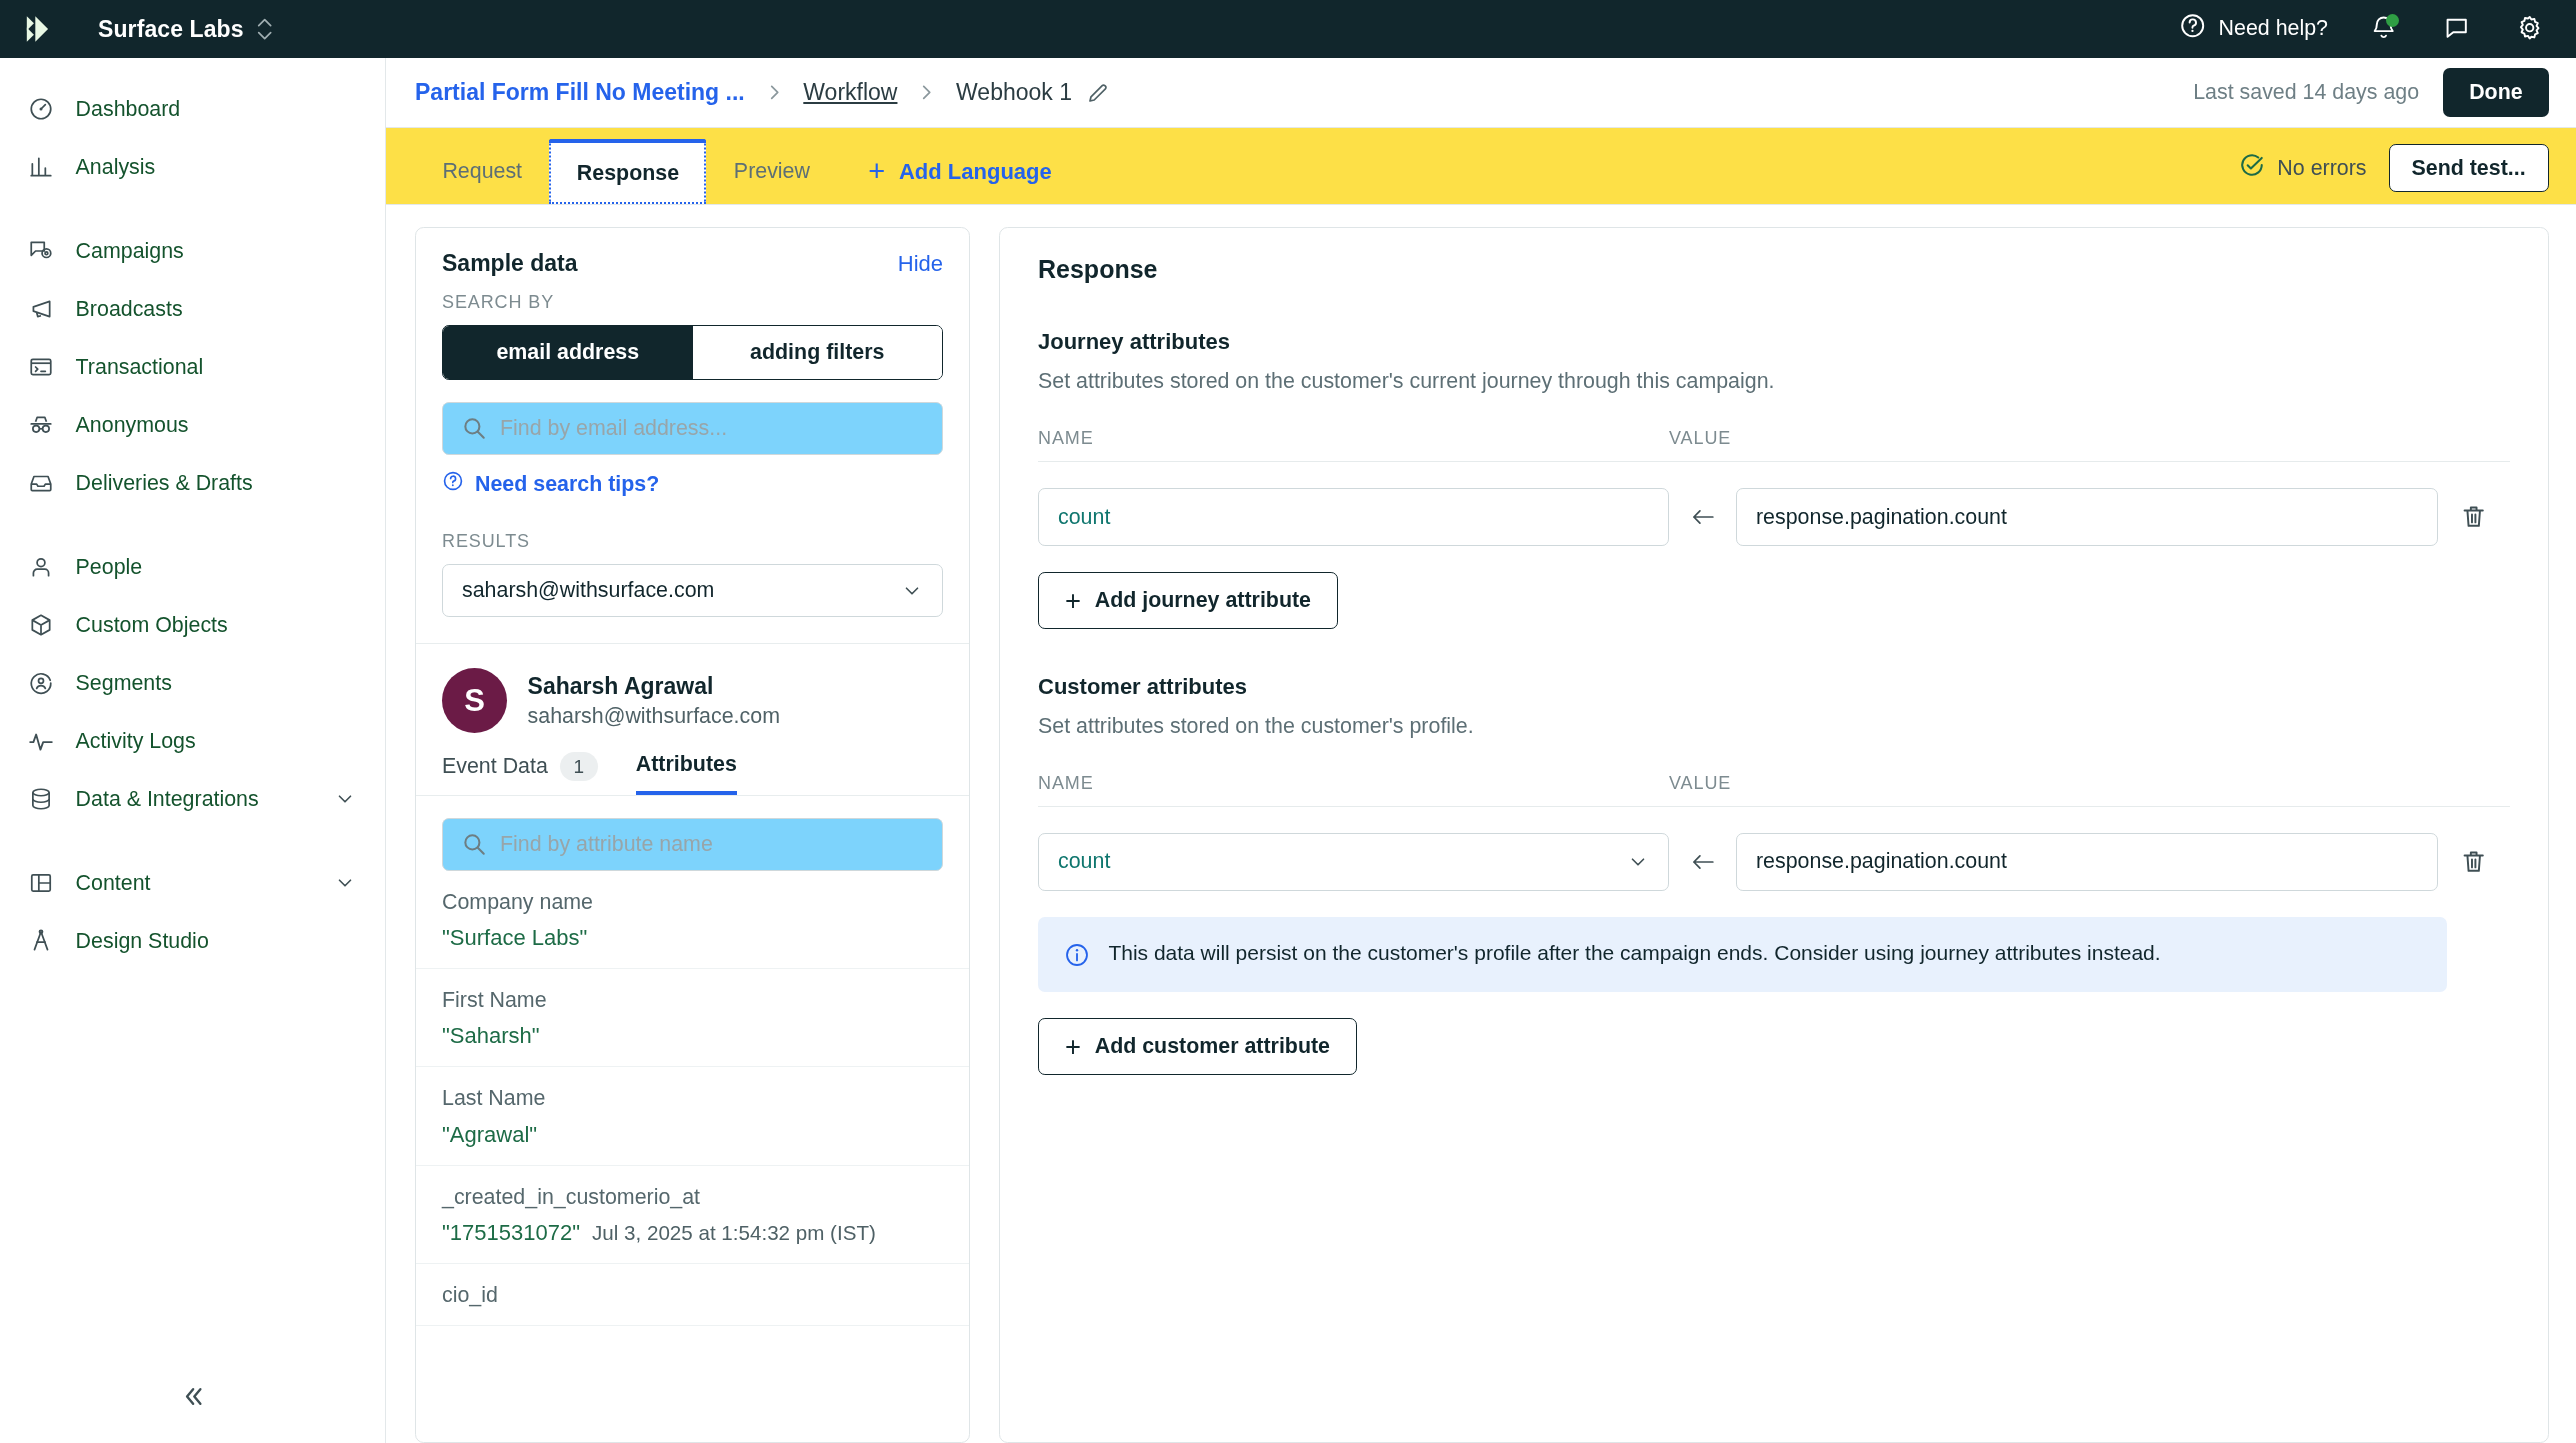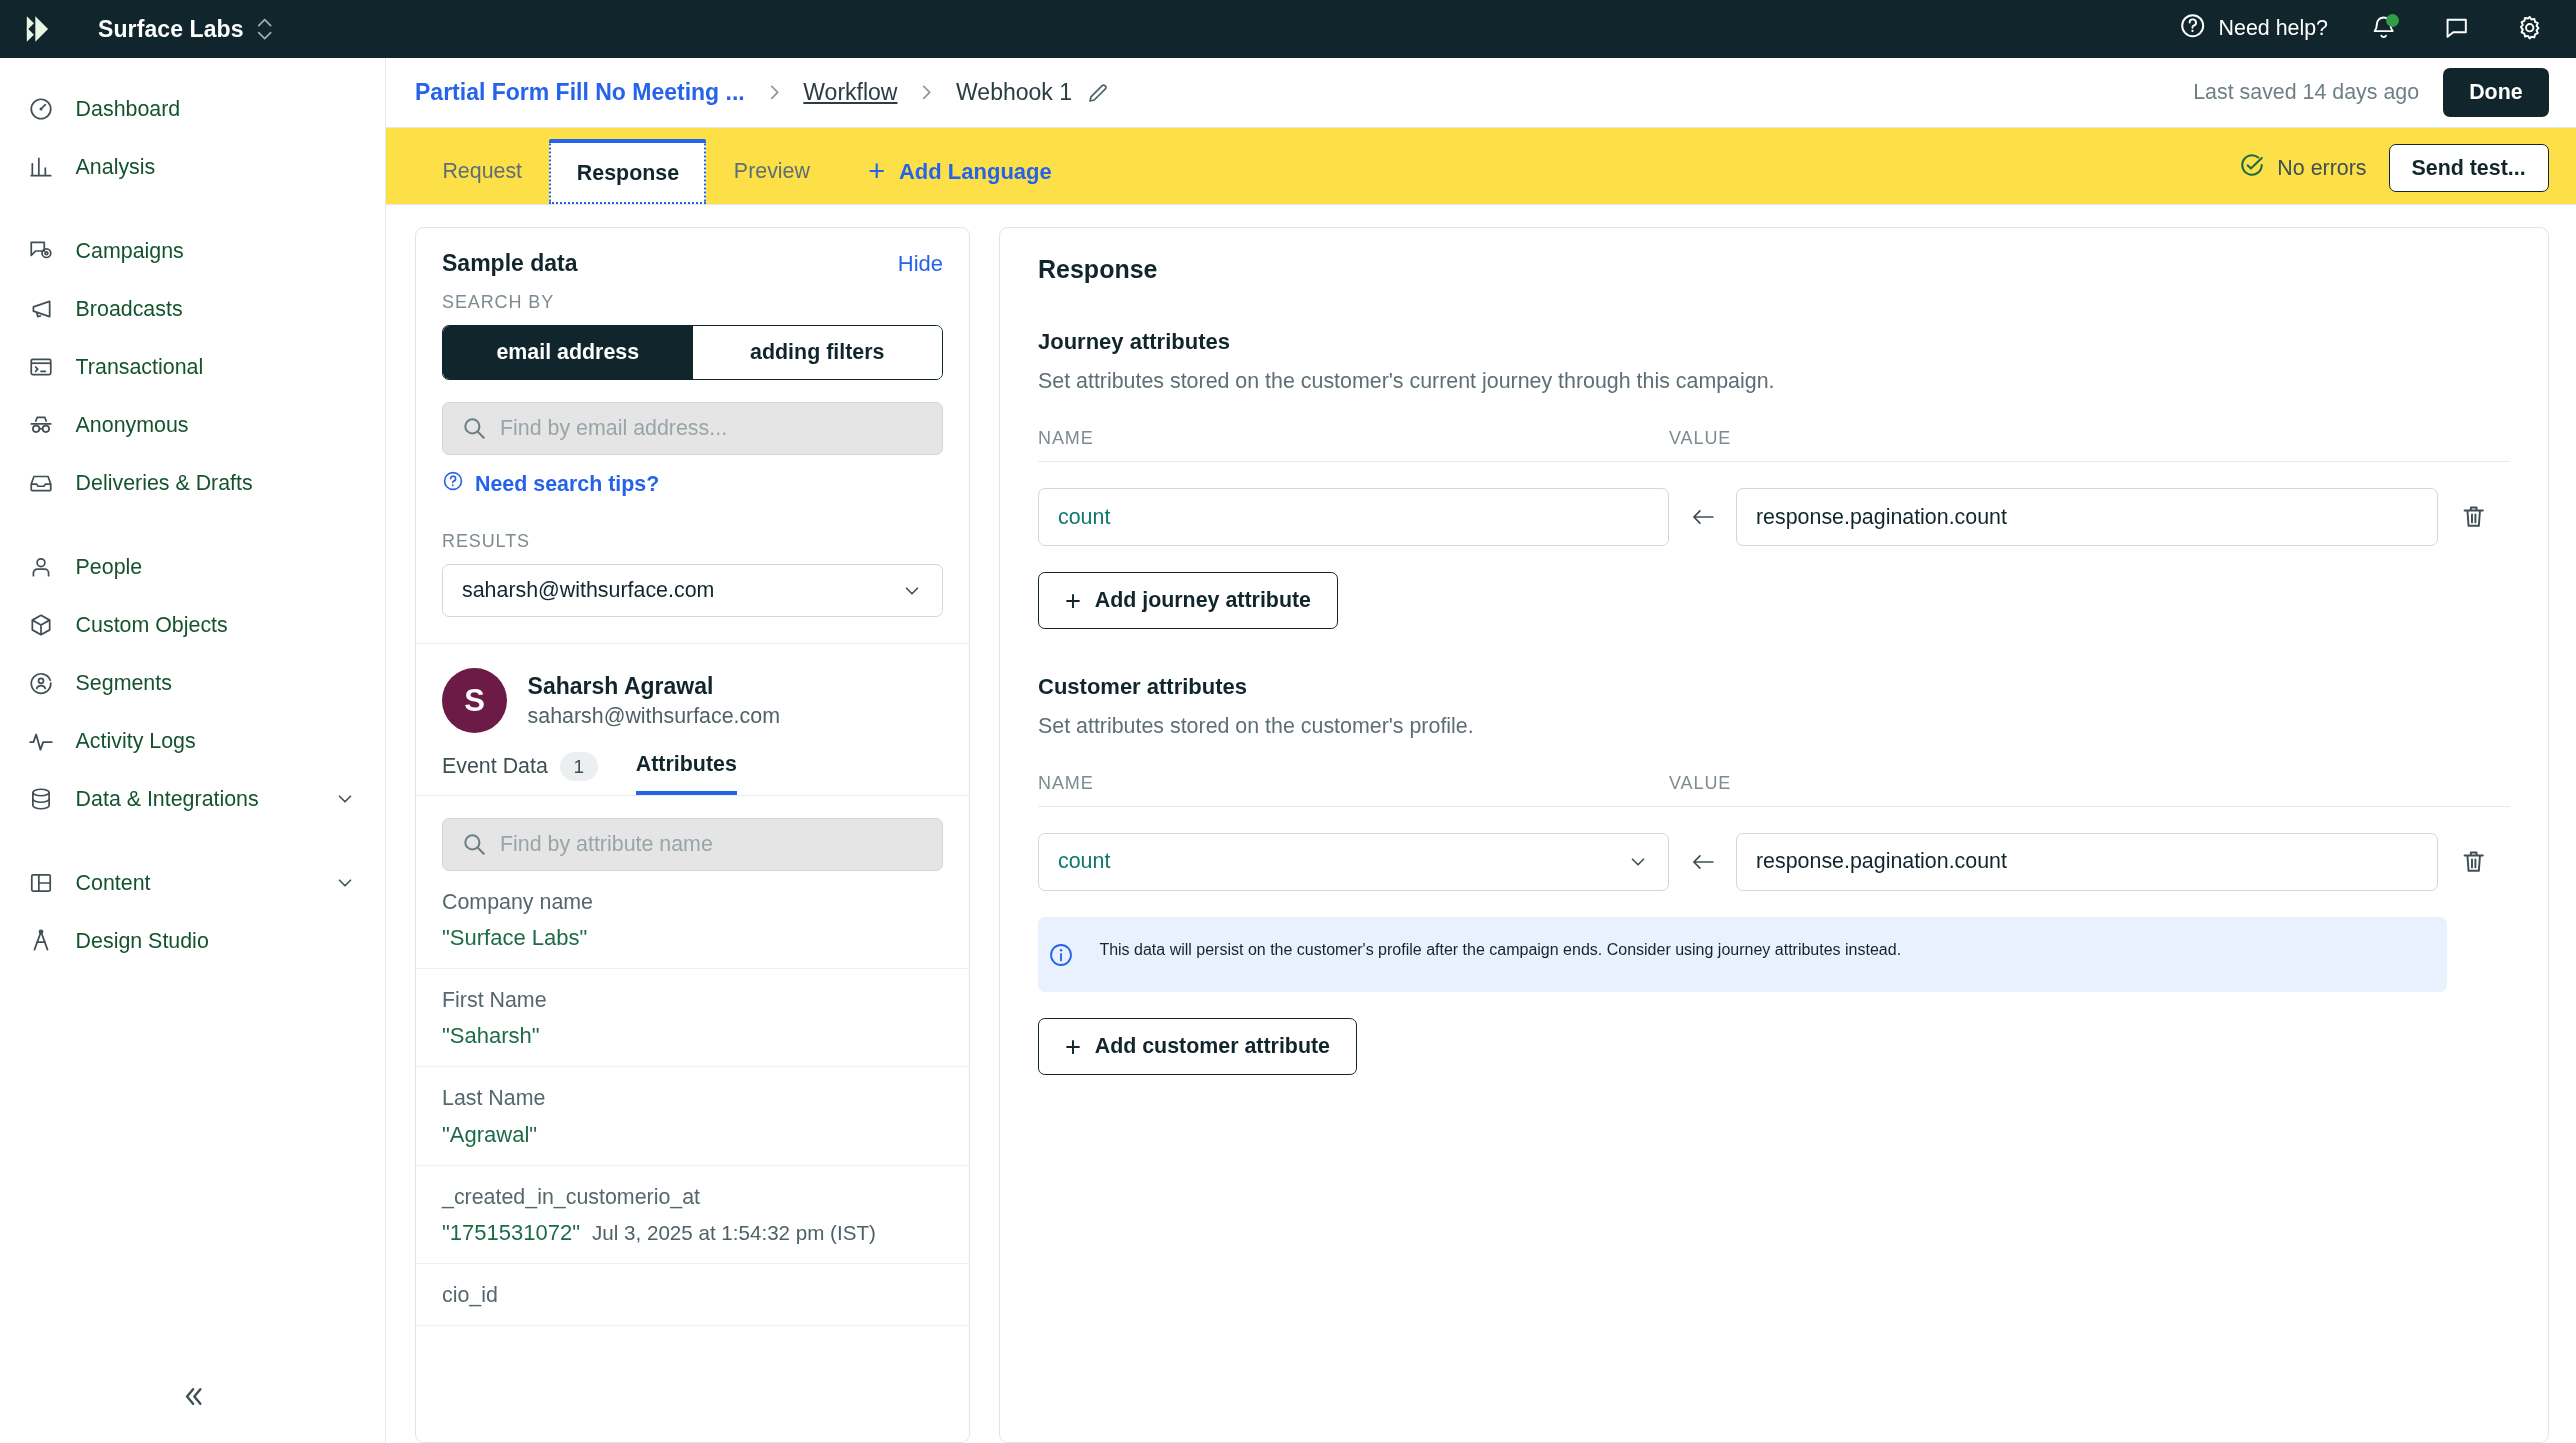"Find by email address..." .inp { background: #e5e5e5 -> #7dd3fc }
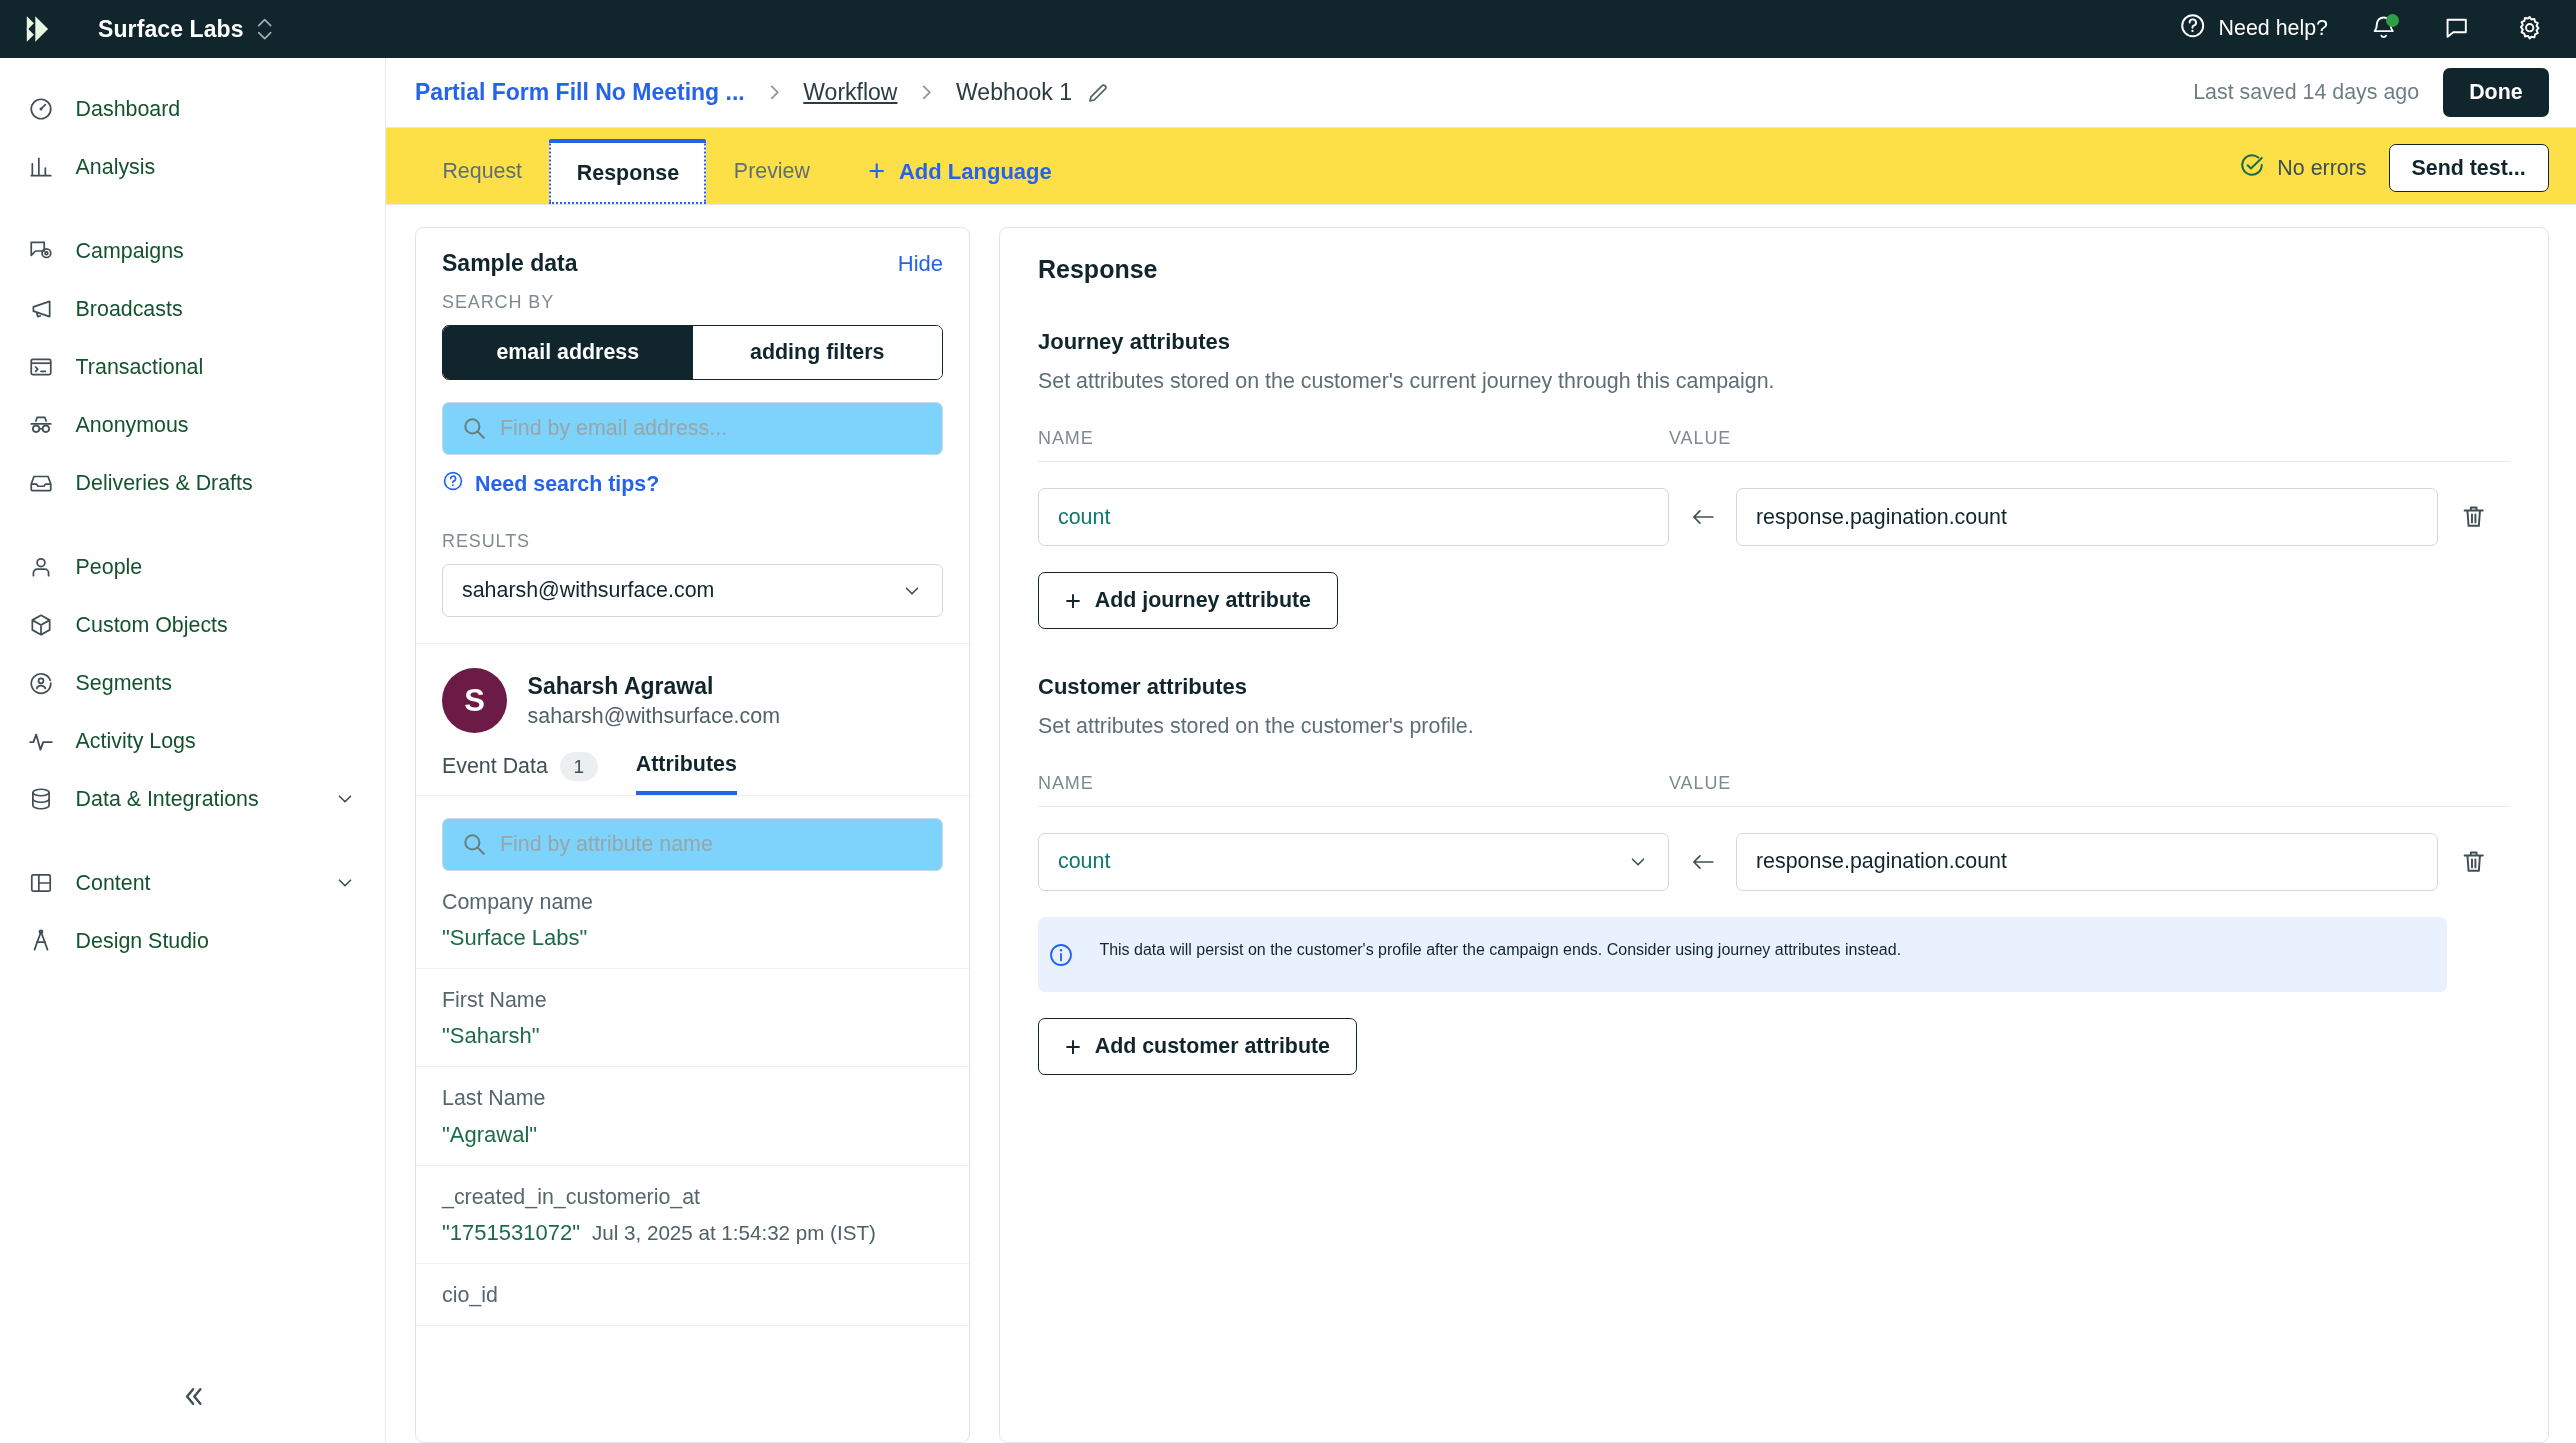"This data will persist on" .banner { font-size: 16px -> 21px; gap: 24px -> 17px; padding: 24px 10px -> 24px 26px }
